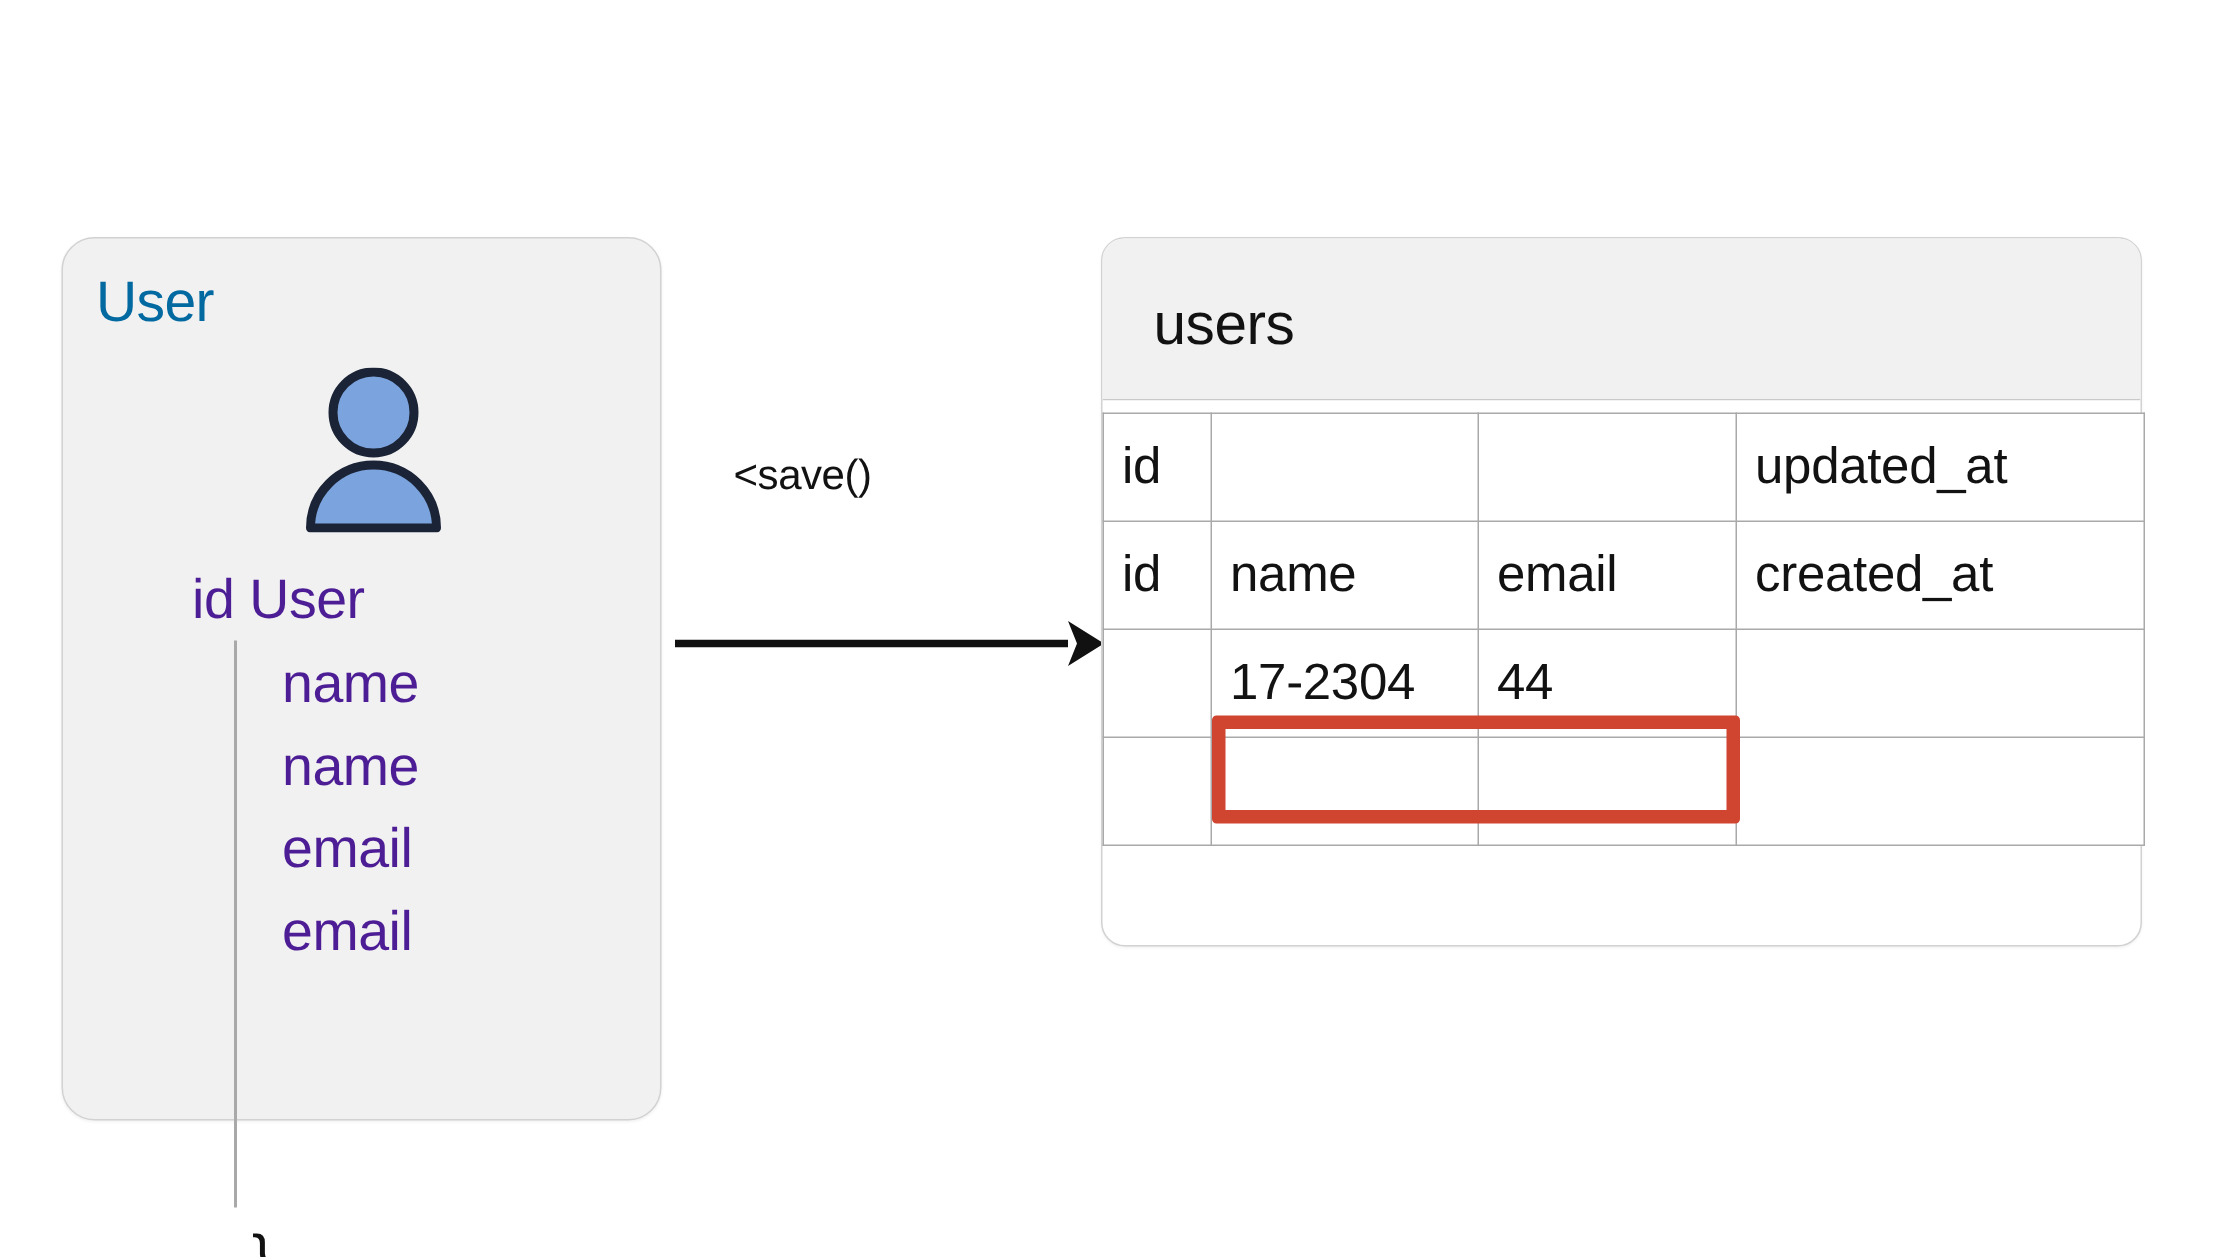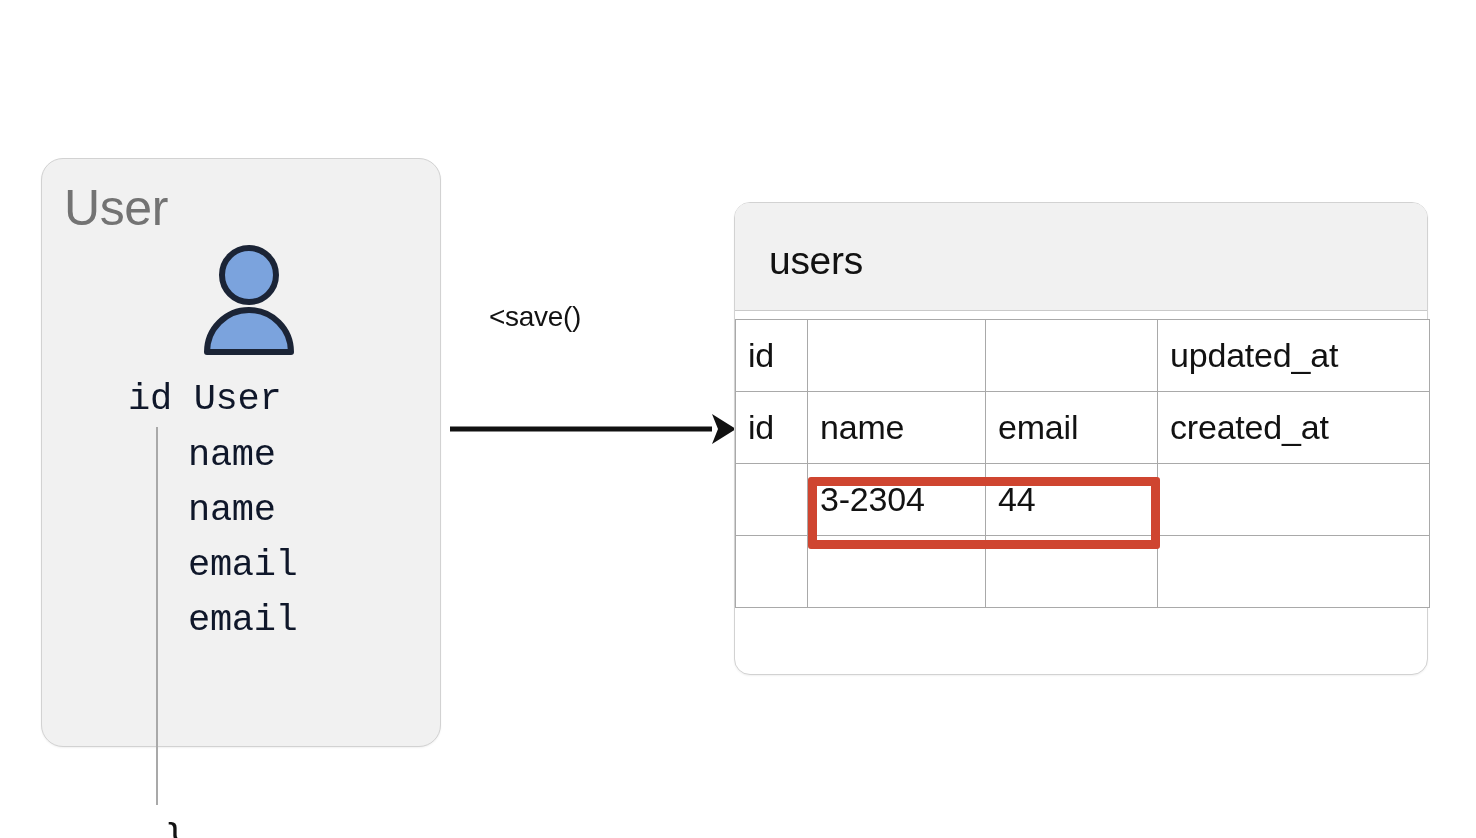"User" #model-title { color: #737373 -> #0369a1; font-size: 50px -> 38px }
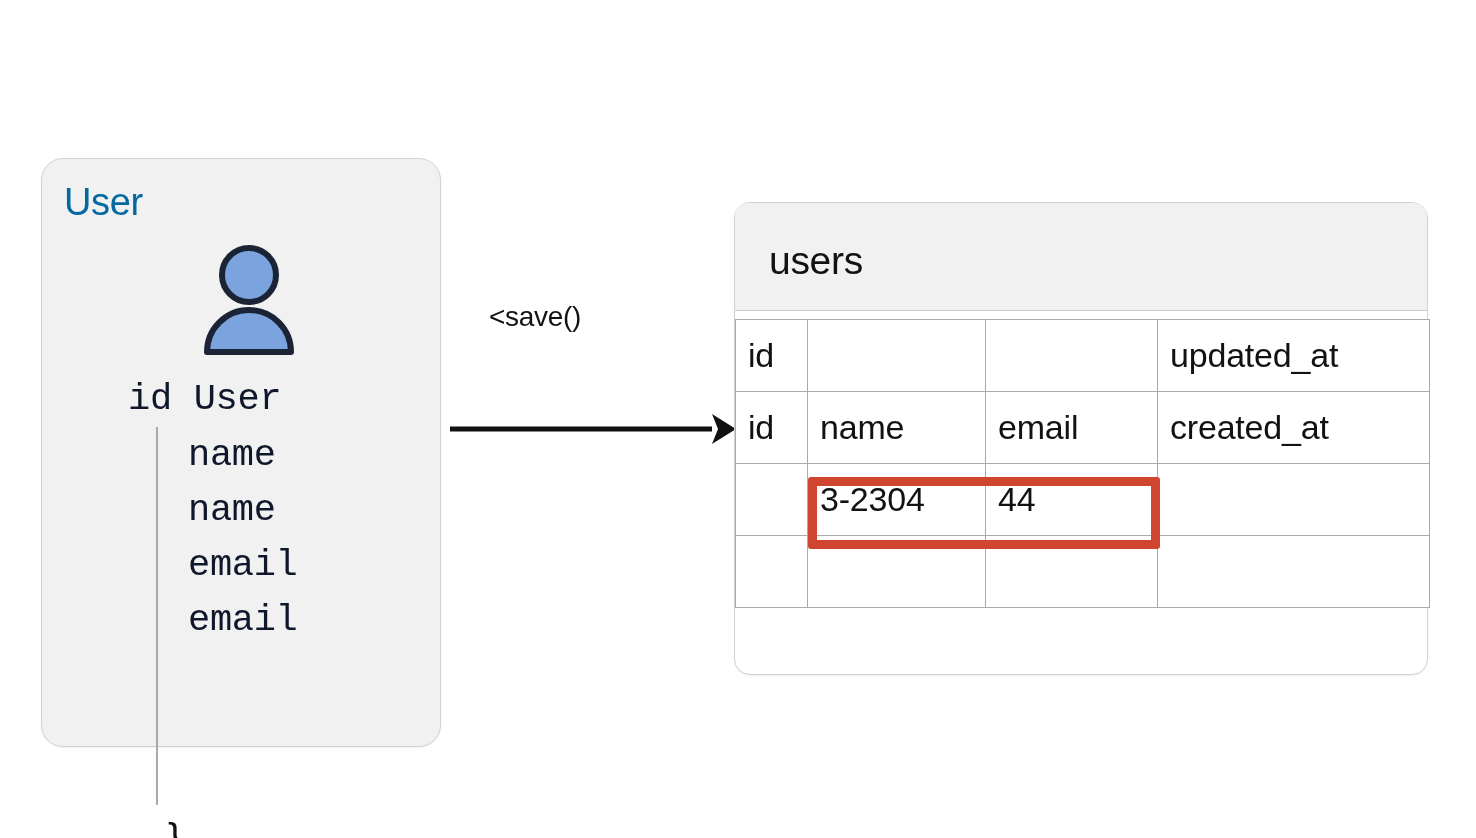"users" #table-card { margin-top: 44px -> none }
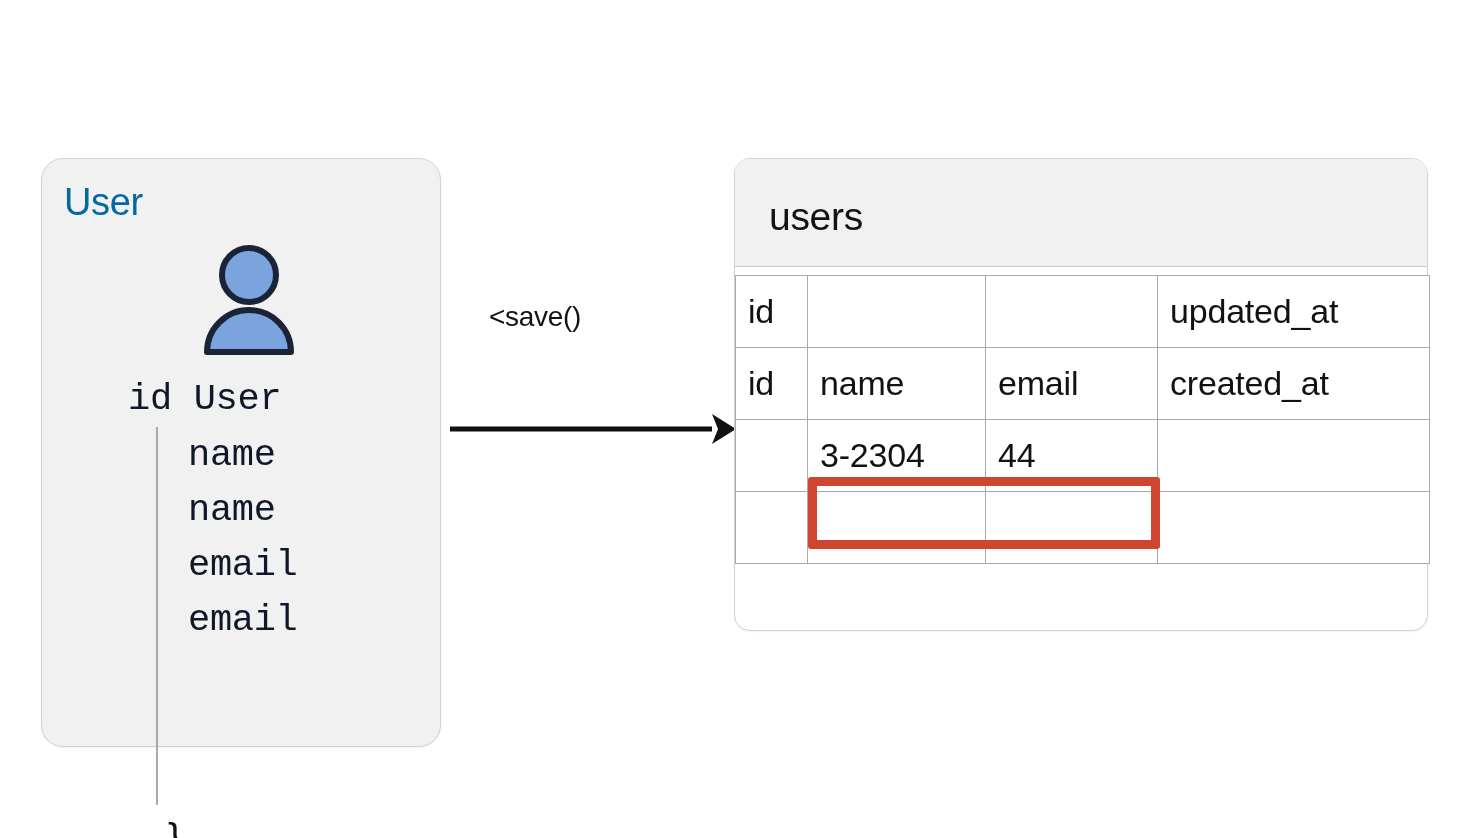"id User" .field-line { color: #0f172a -> #4c1d95; font-family: Liberation Mono, monospace -> none }
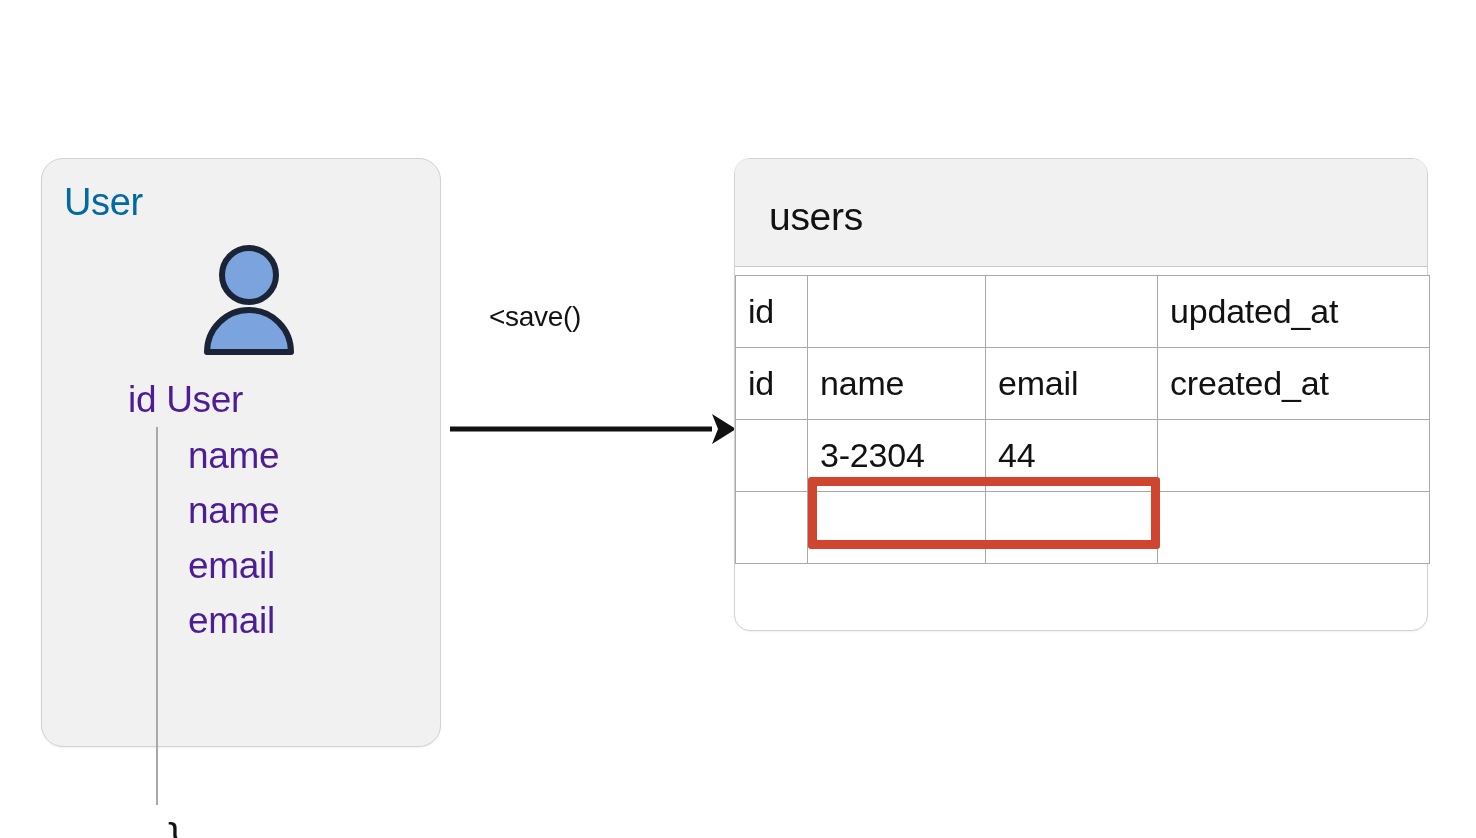"3-2304" td { text: 3-2304 -> 17-2304 }
